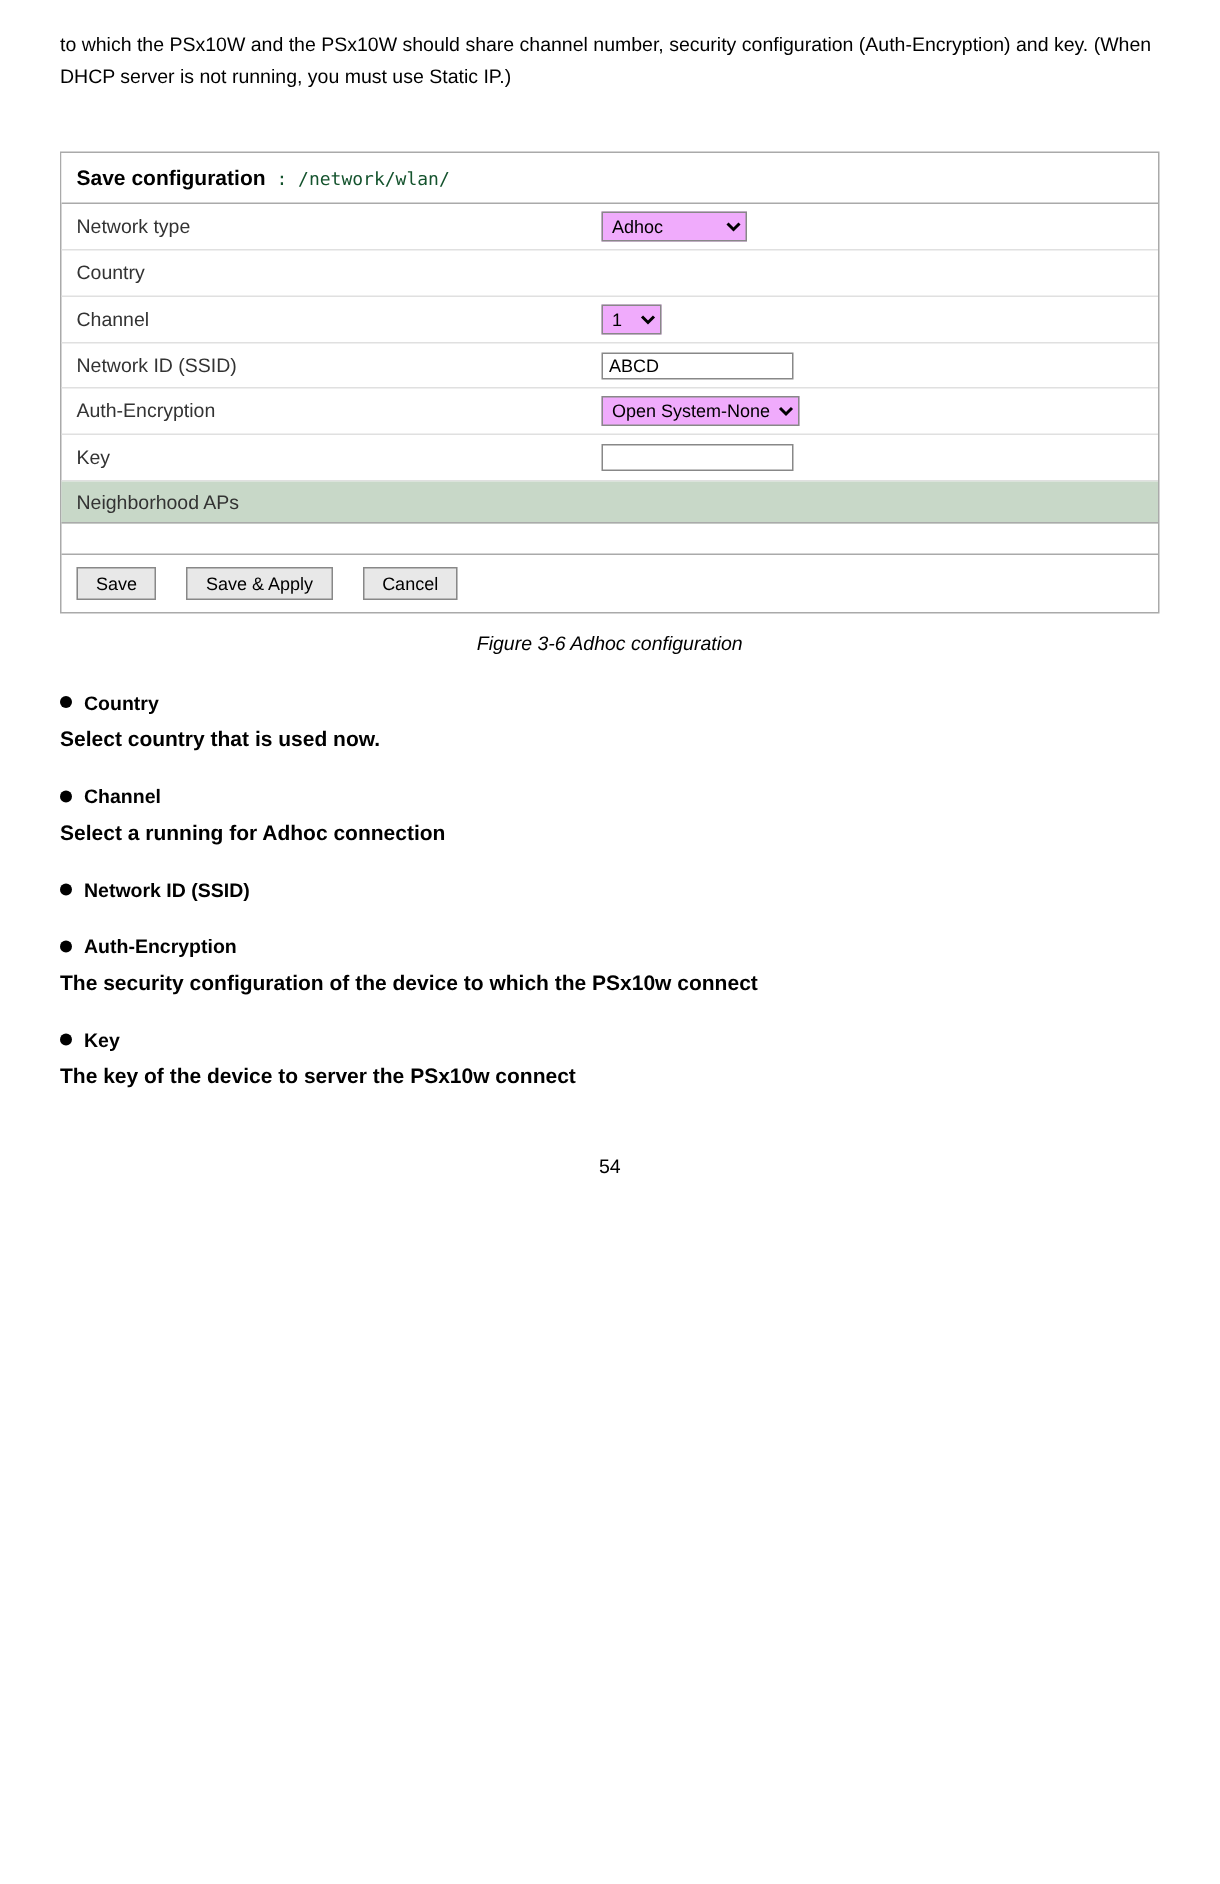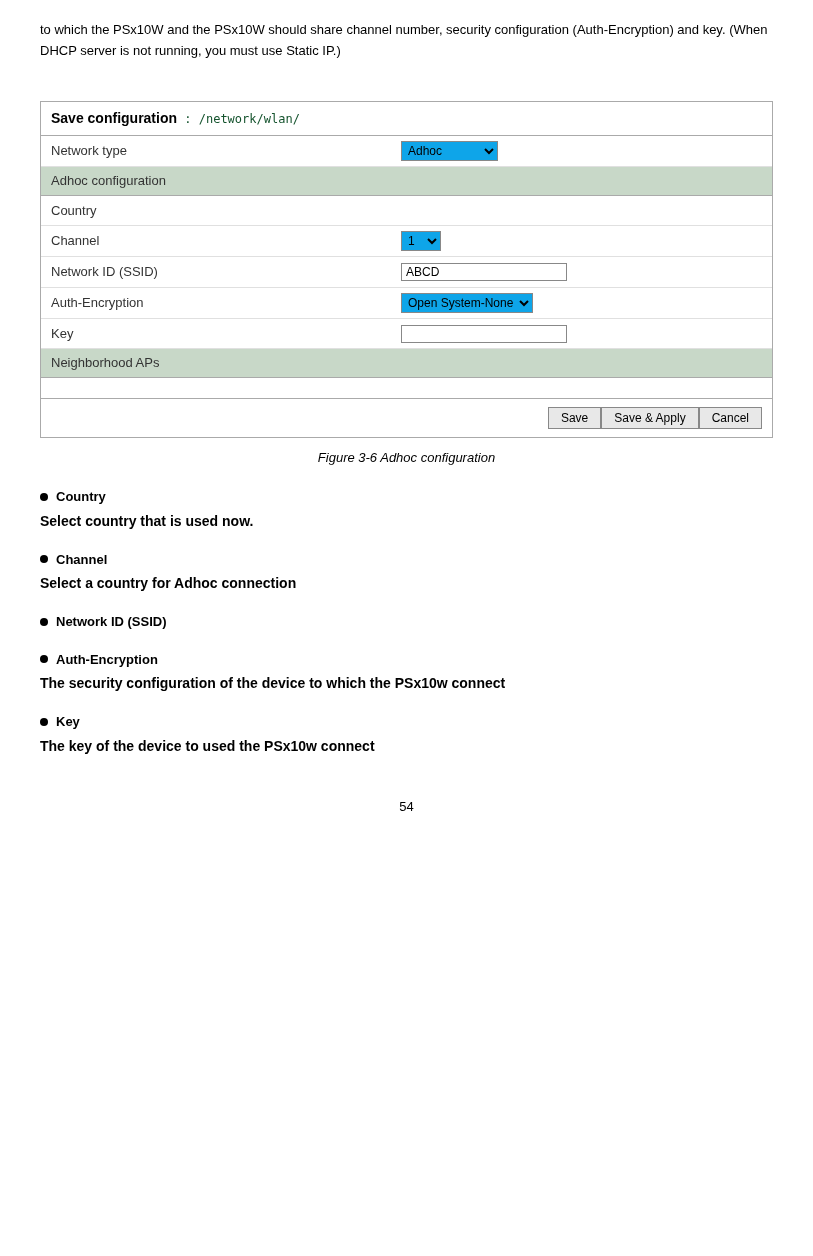"Adhoc" select { background: #0ea5e9 -> #f0abfc }
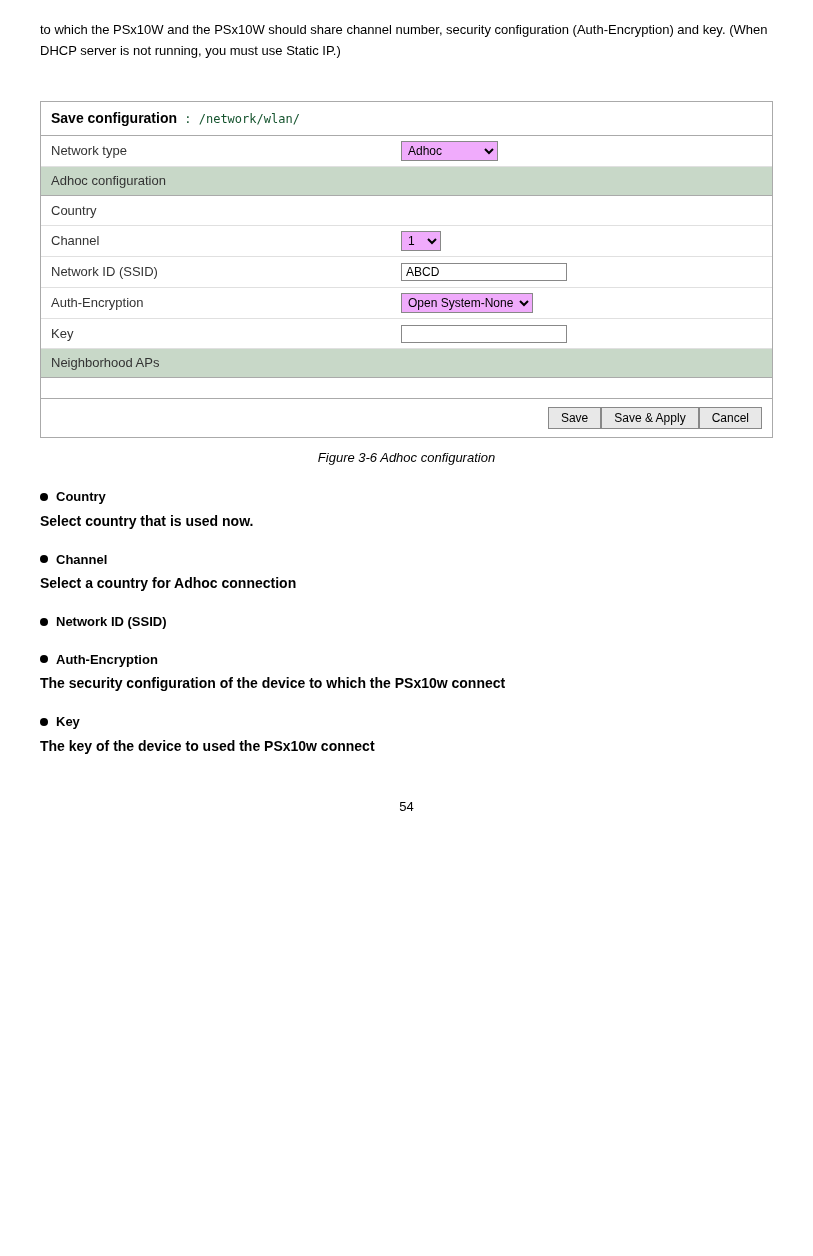"Adhoc configuration" div.section-header { html: <div>Adhoc configuration</div> -> none }
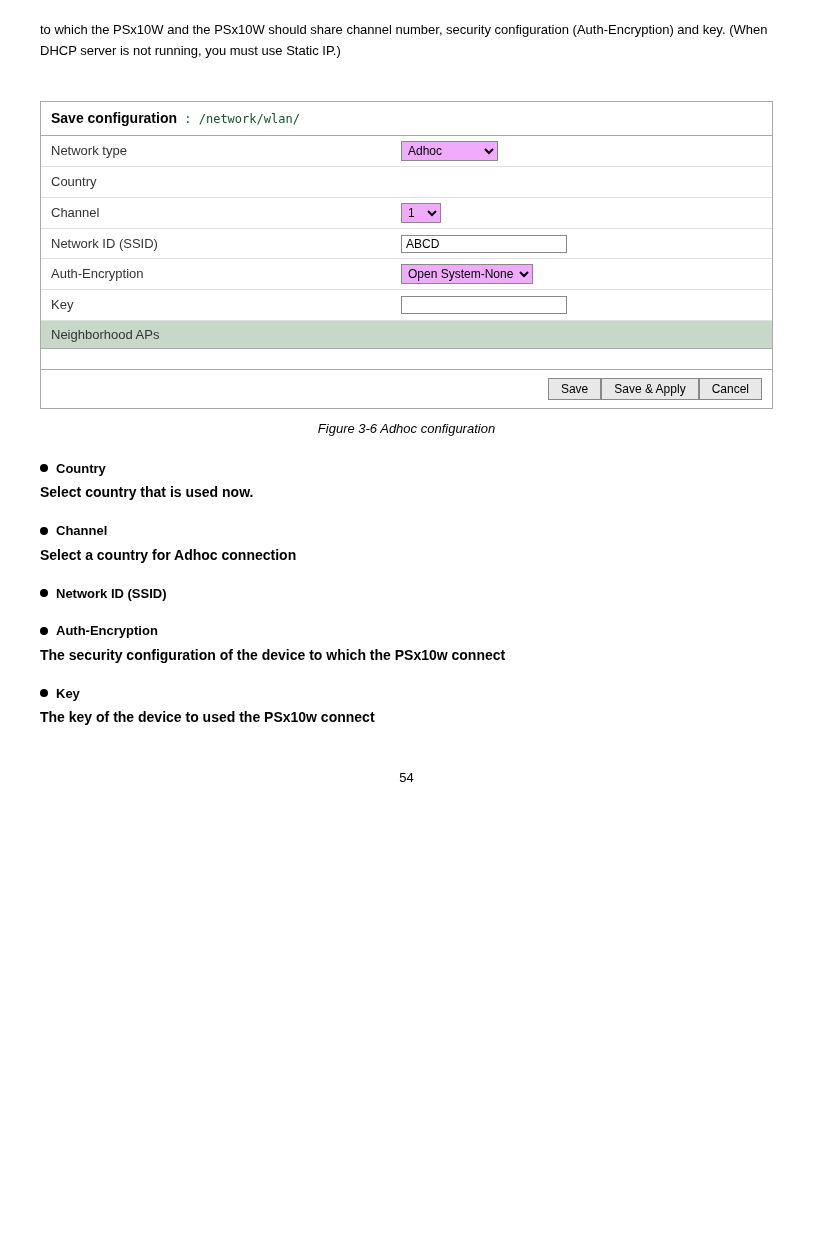"ABCD" input[type="text"] { width: 166px -> 128px }
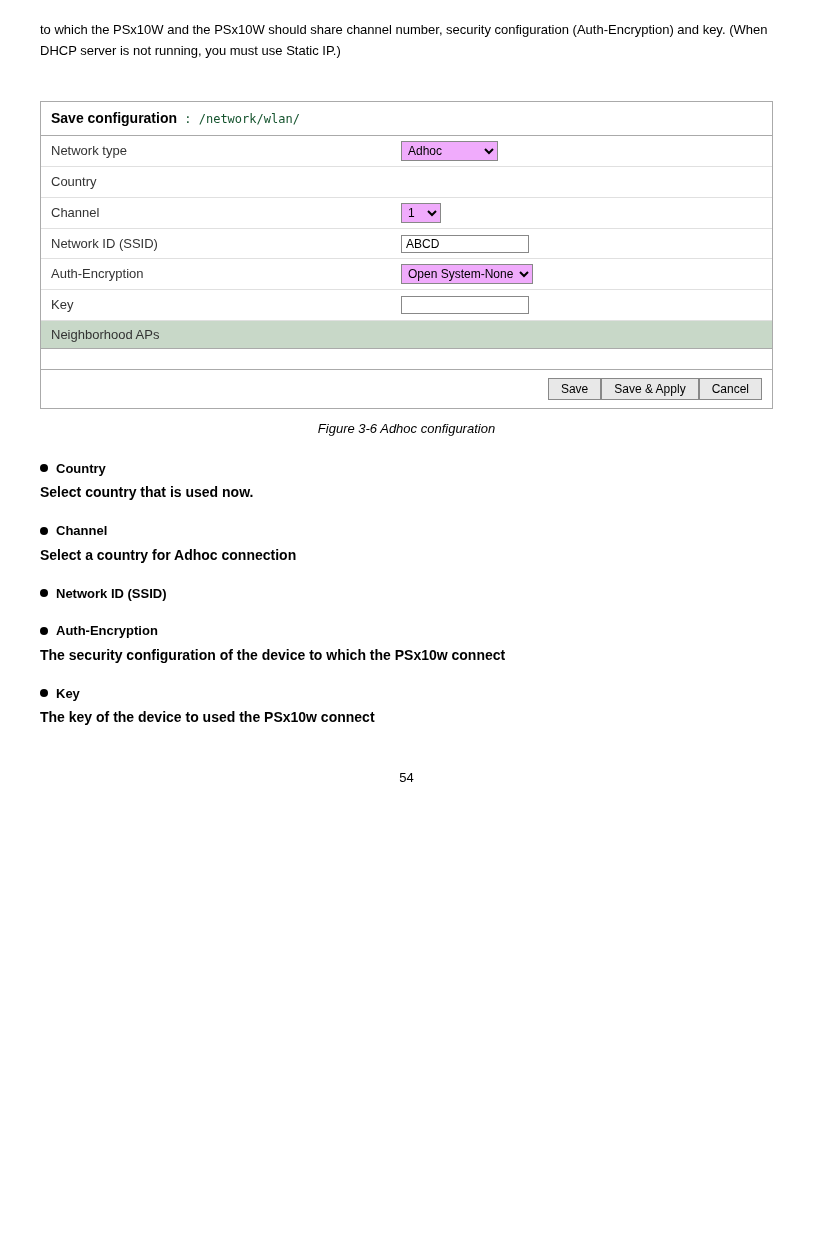"Save" .buttons-row { gap: 0 -> 20px; justify-content: flex-end -> none }
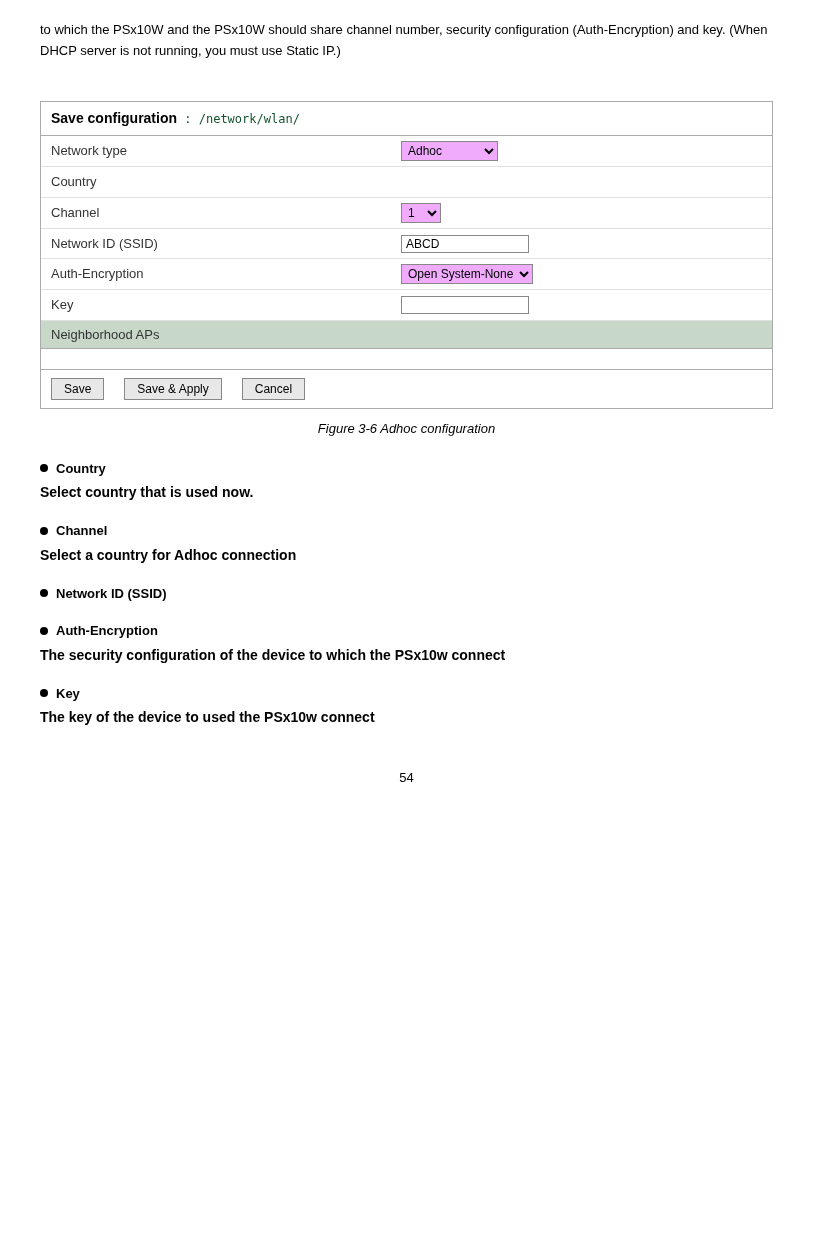"Select a country for Adhoc" p.section-desc { text: country -> running }
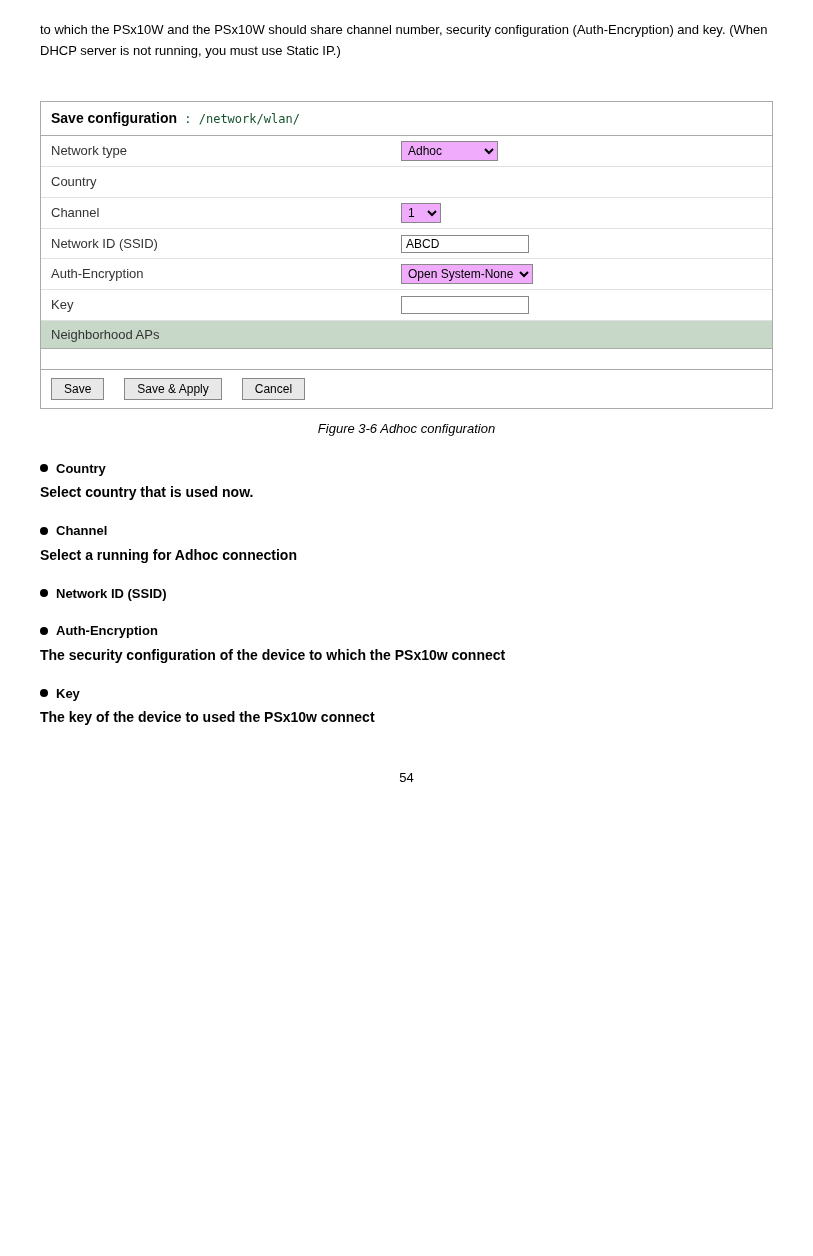"The key of the device" p.section-desc { text: used -> server }
